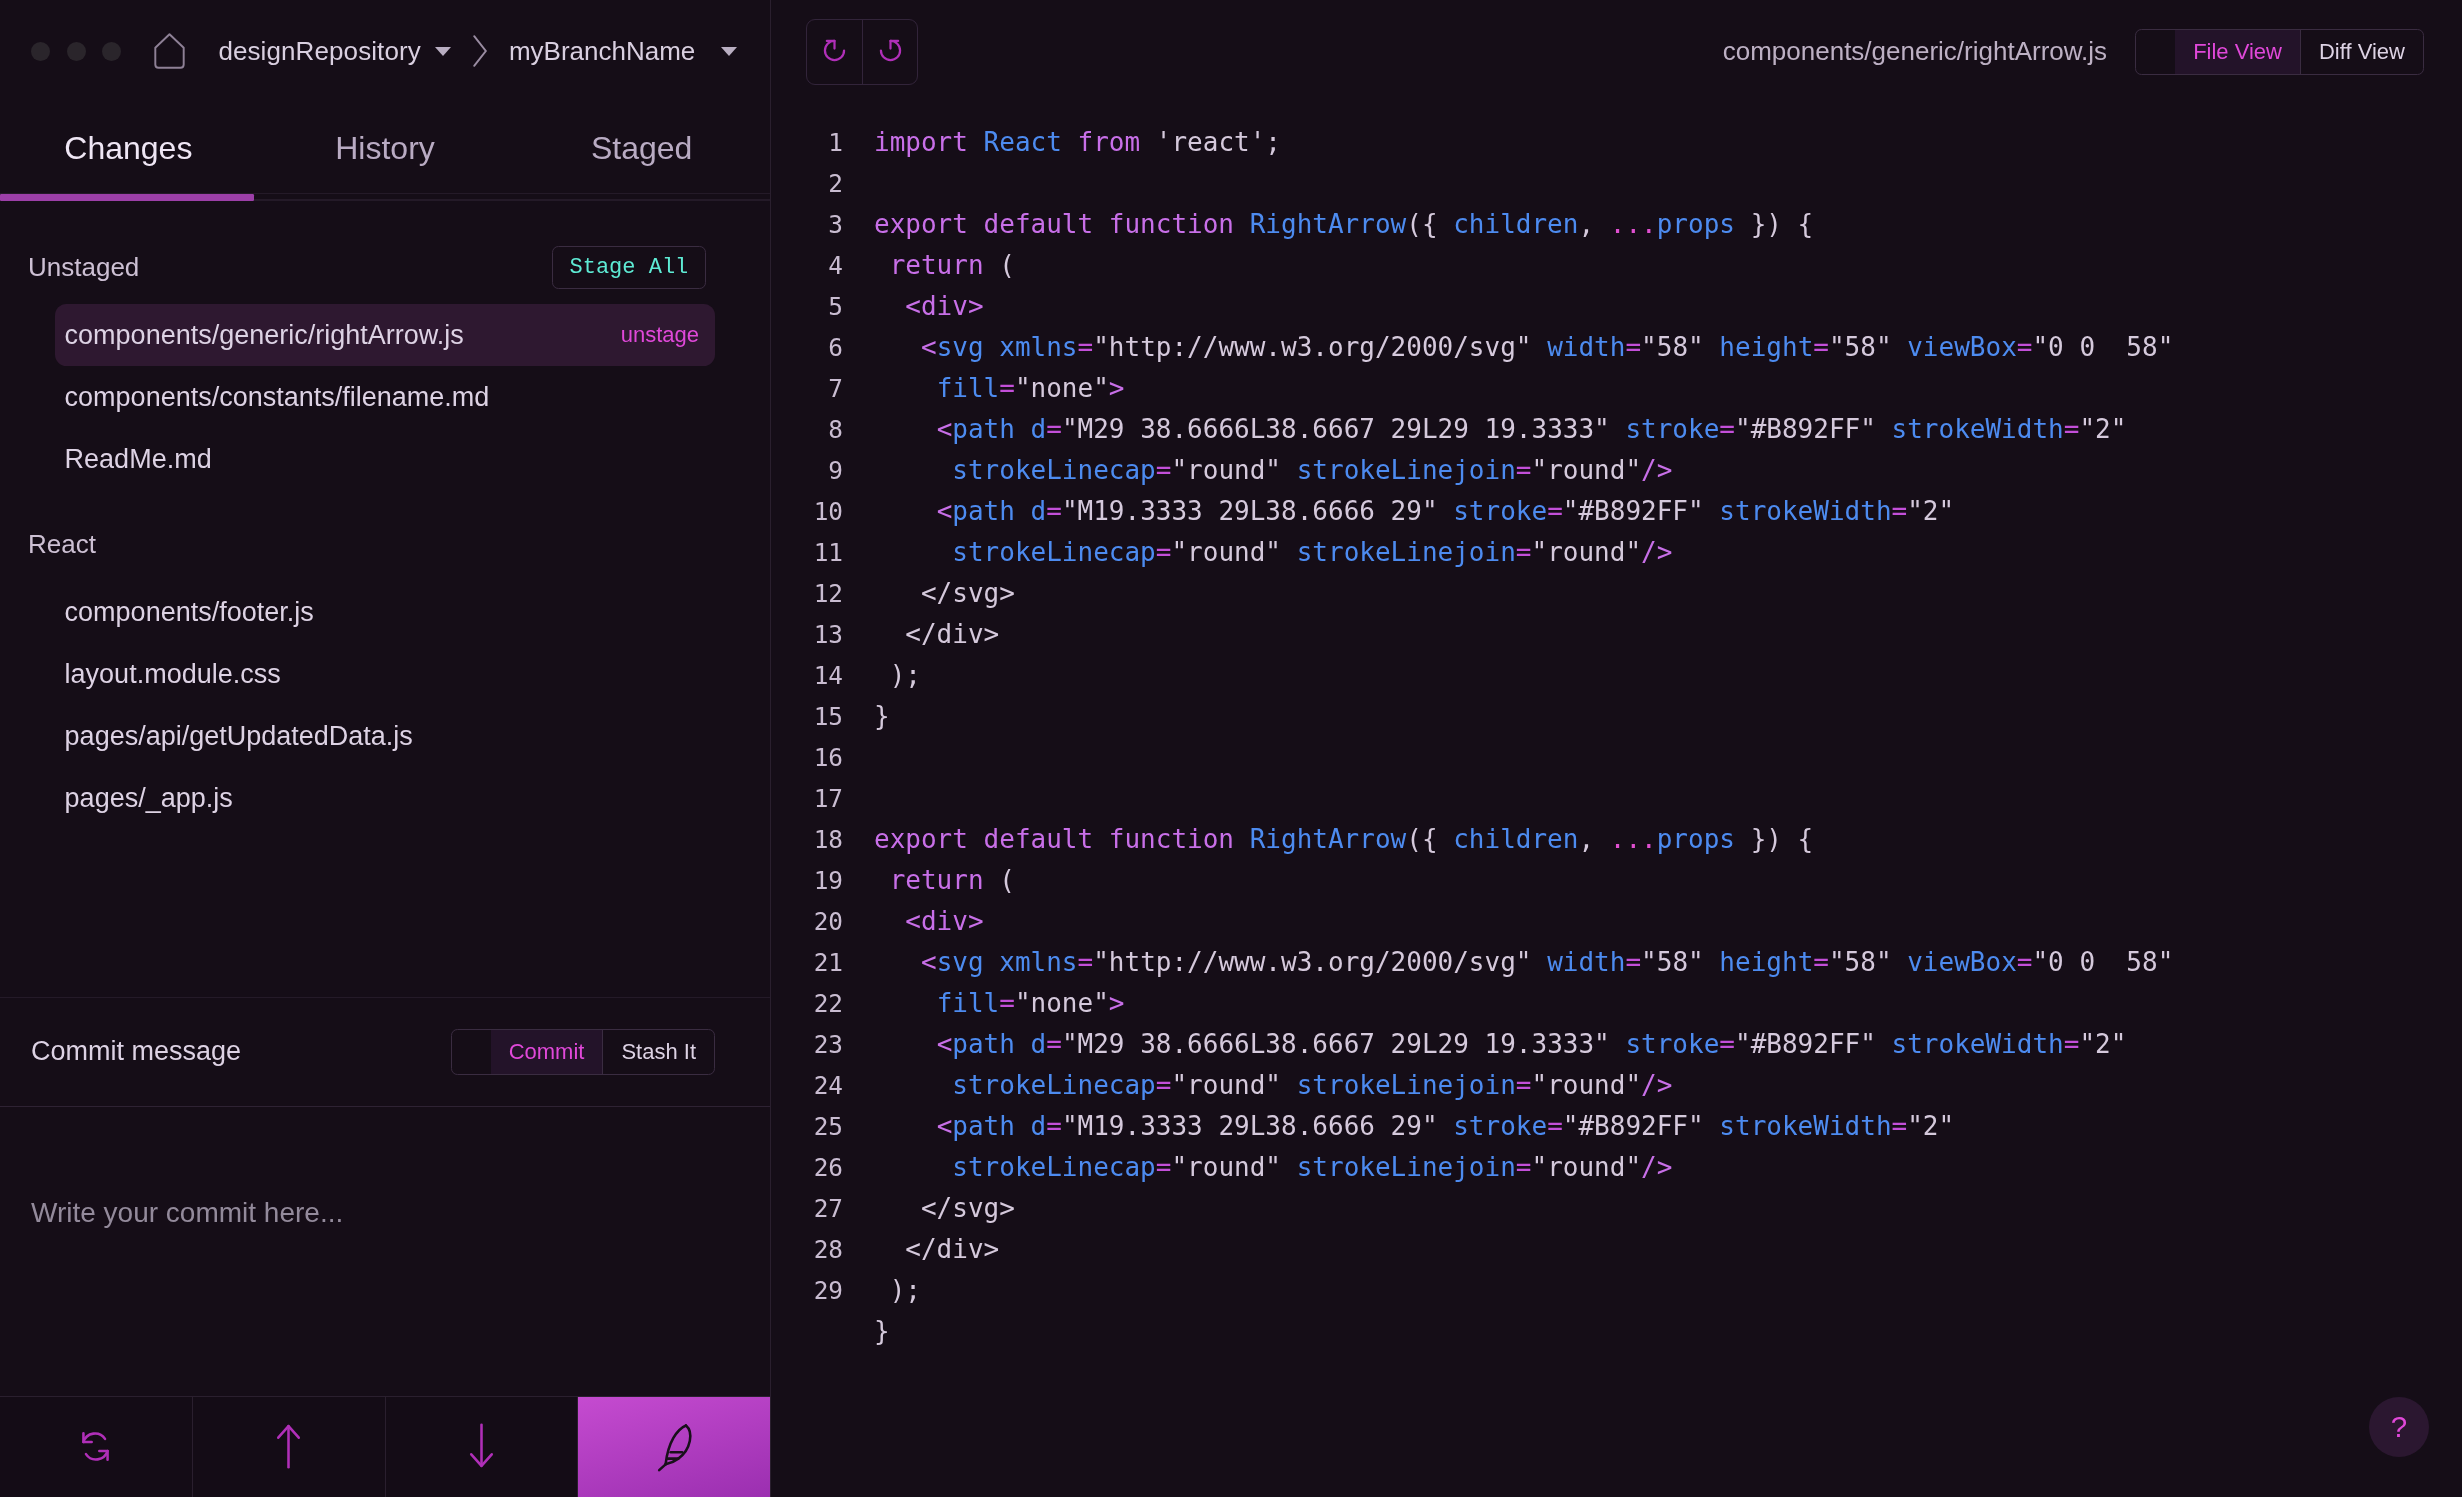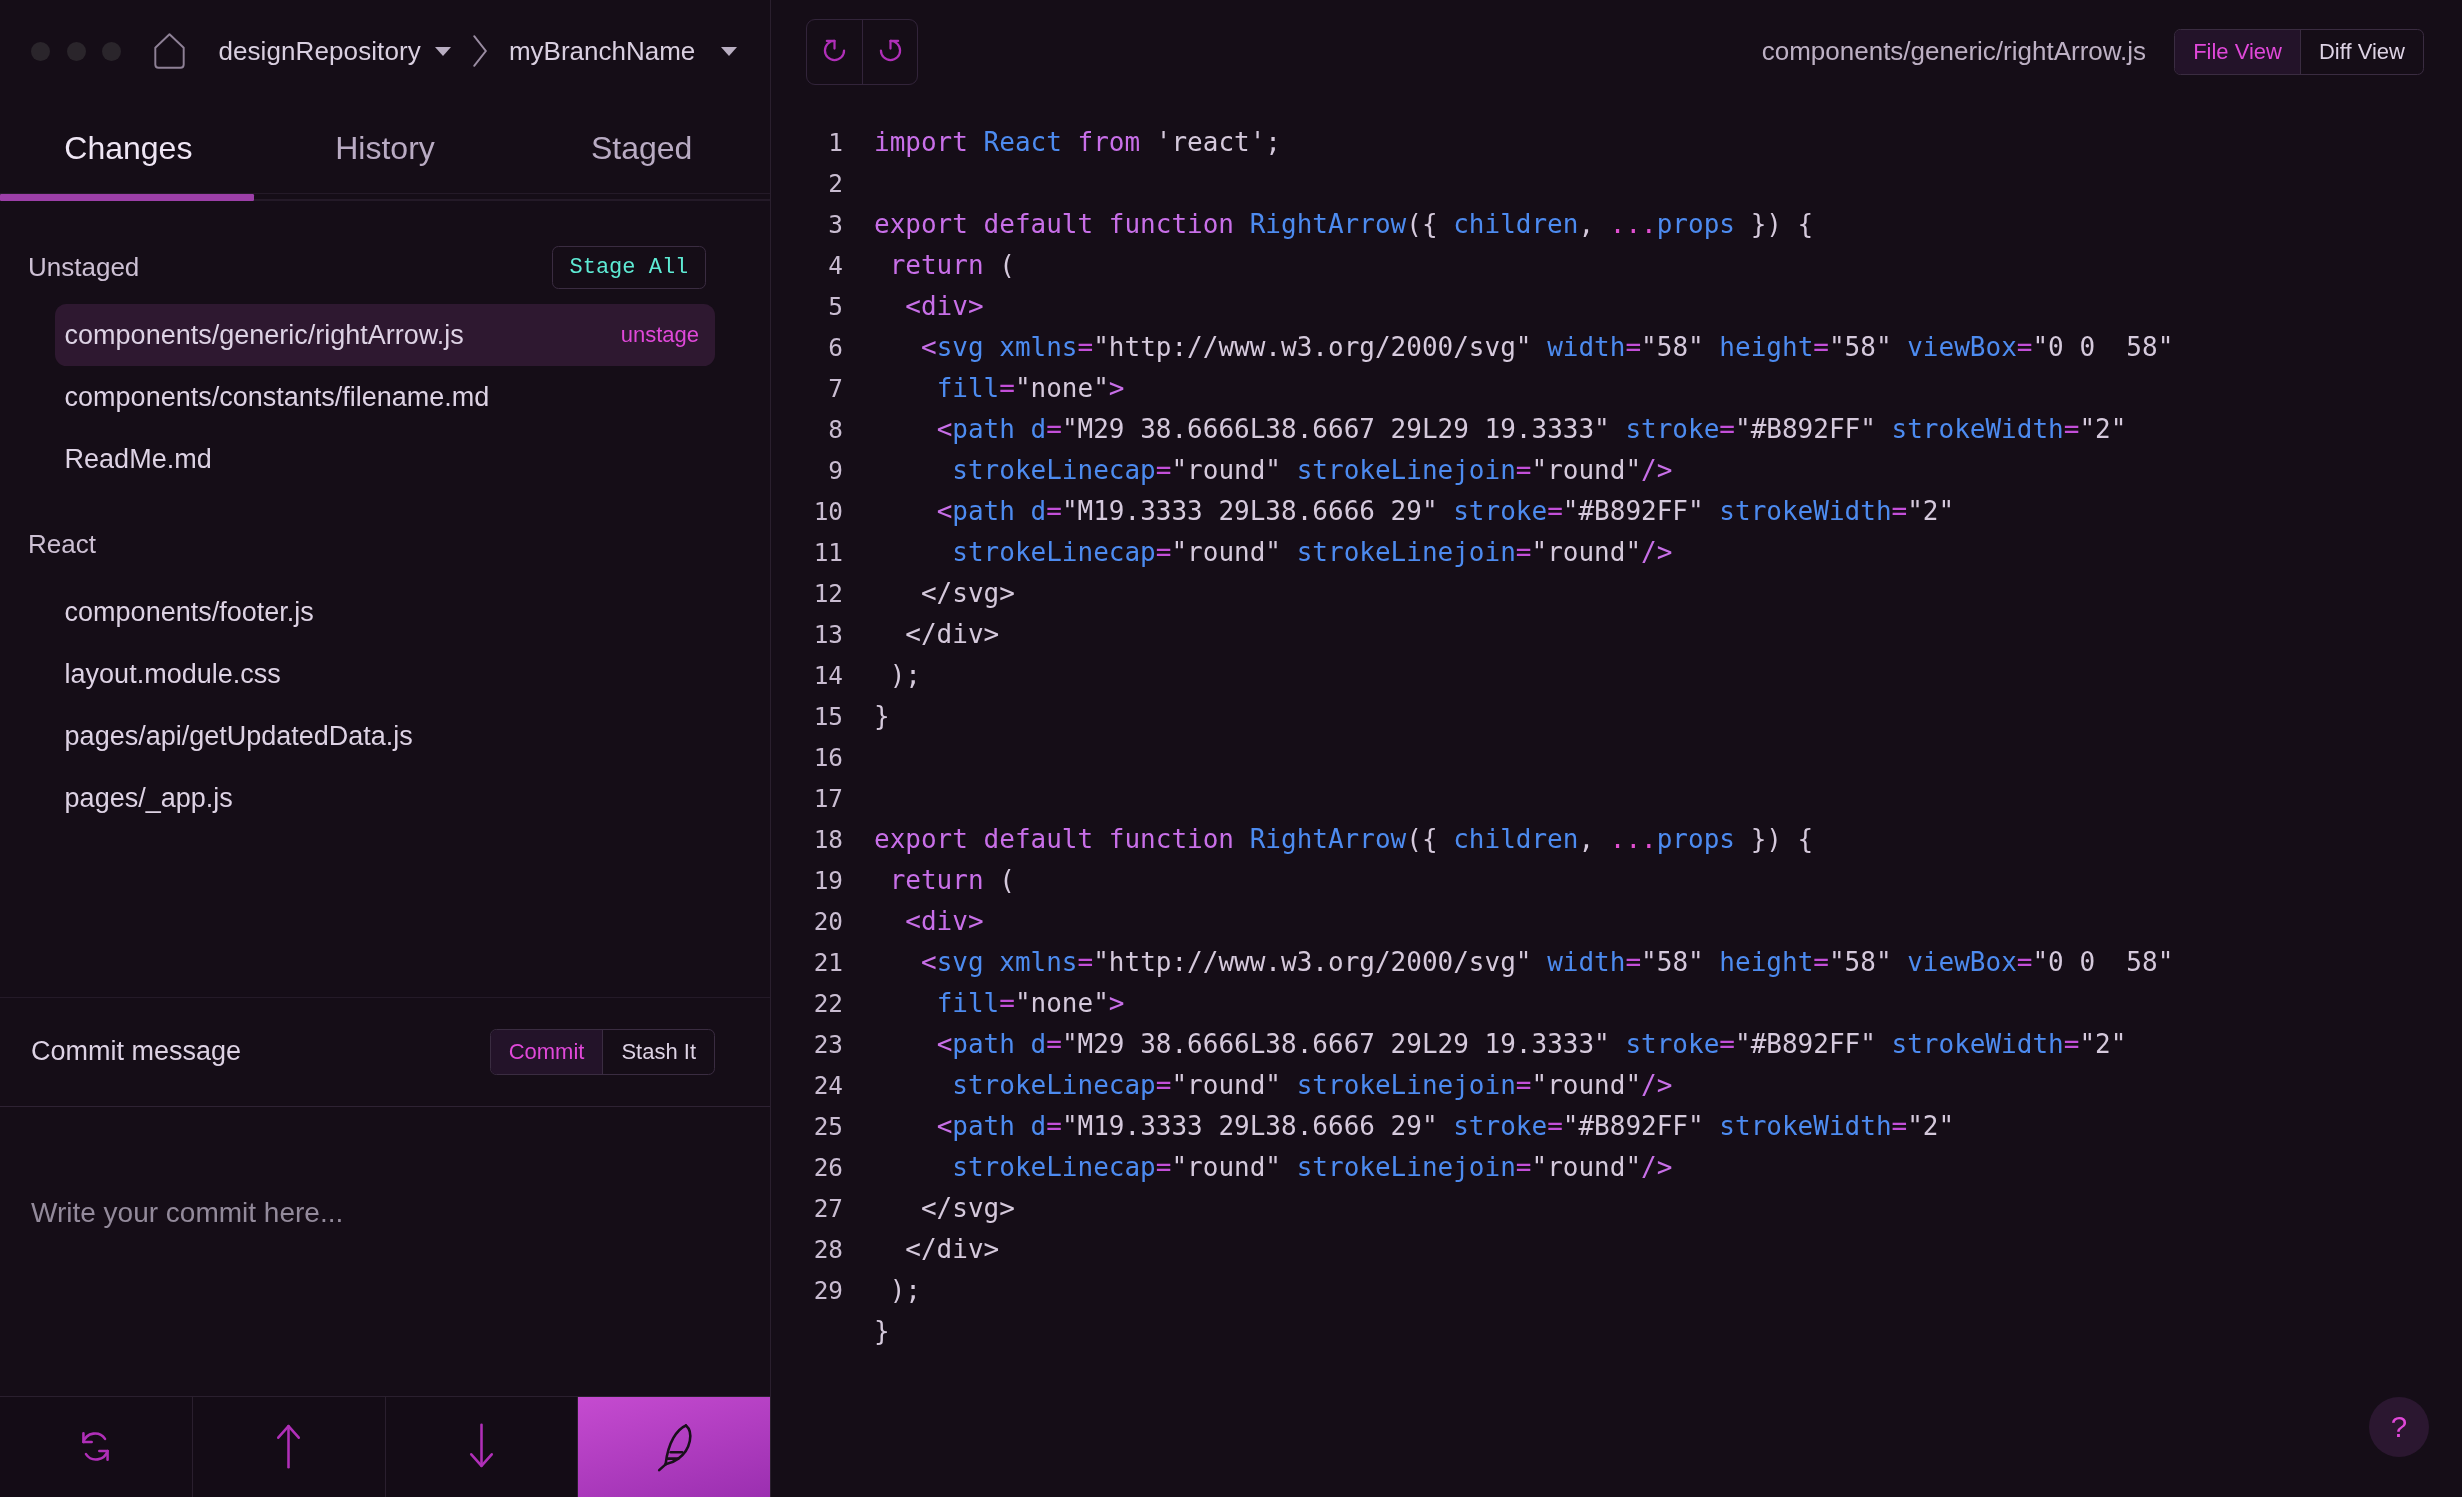"File View" .seg-group { padding-left: none -> 39px }
